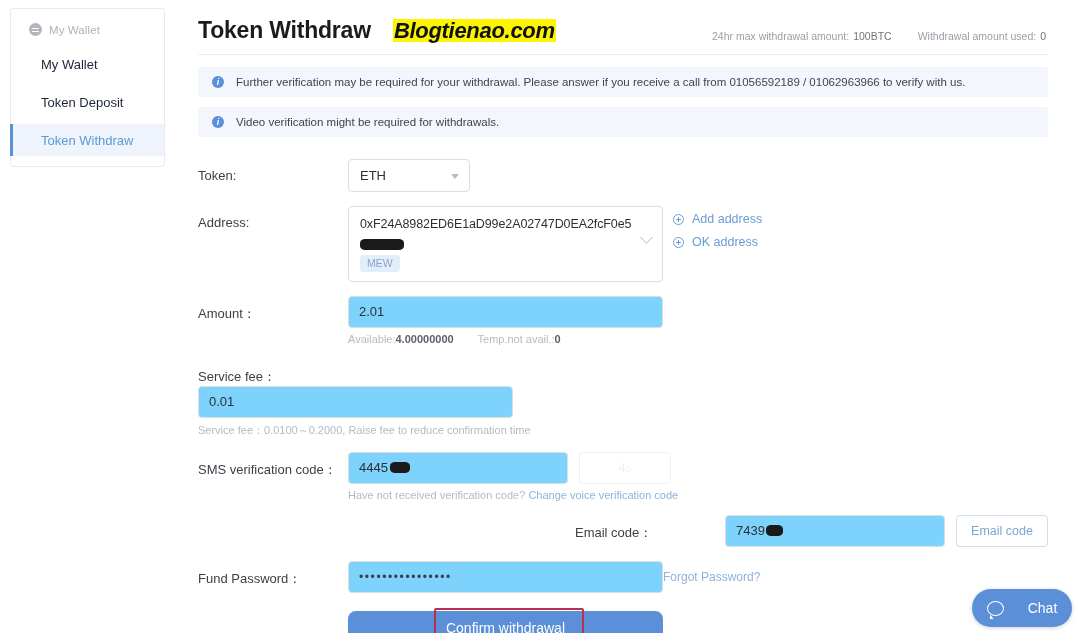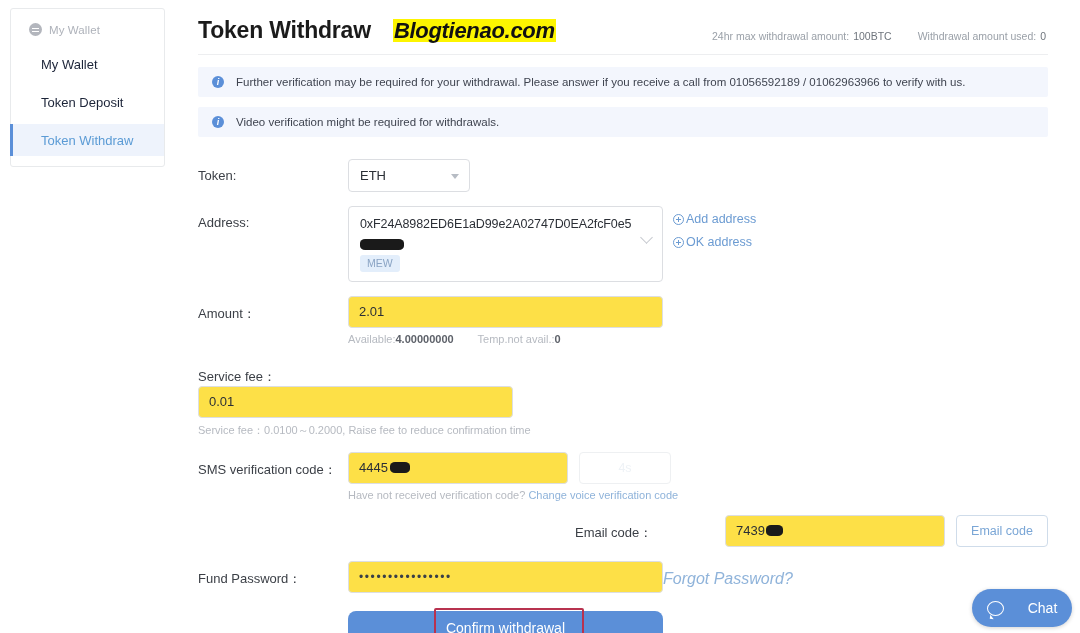"Add address" .link-plus { gap: 2px -> 8px }
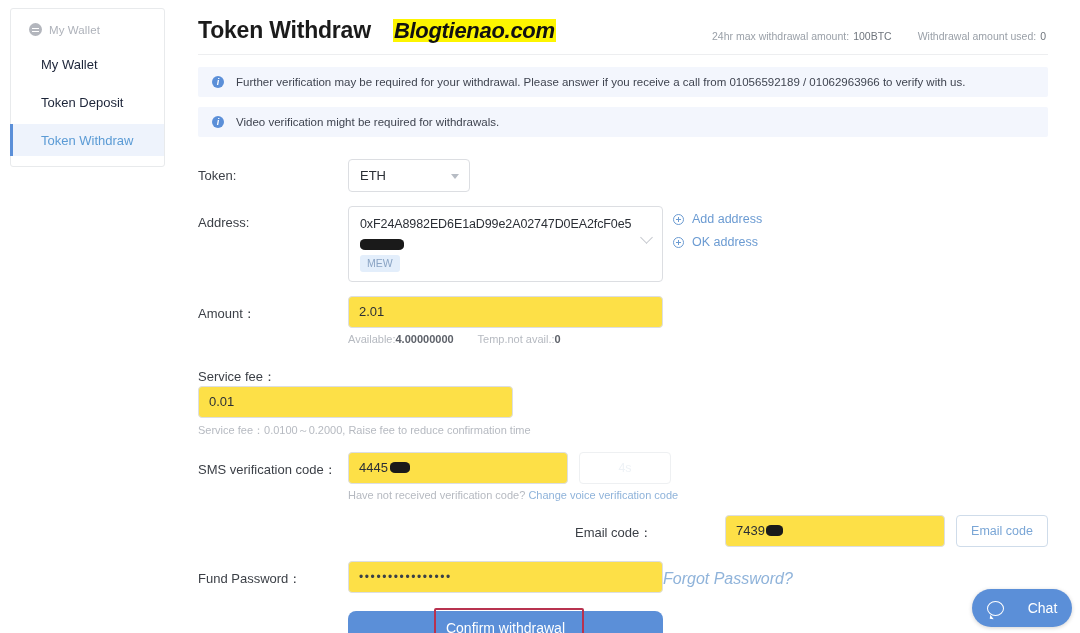"2.01" .inp { background: #fde047 -> #7dd3fc }
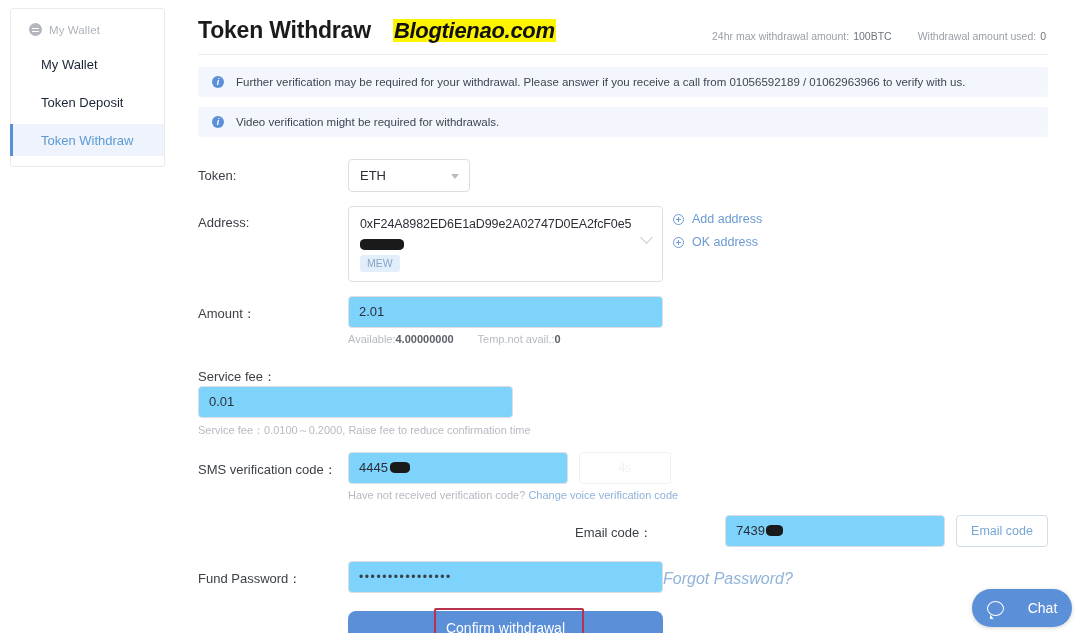"Forgot Password?" .link-plain { font-size: 16px -> 12px; font-style: italic -> none }
